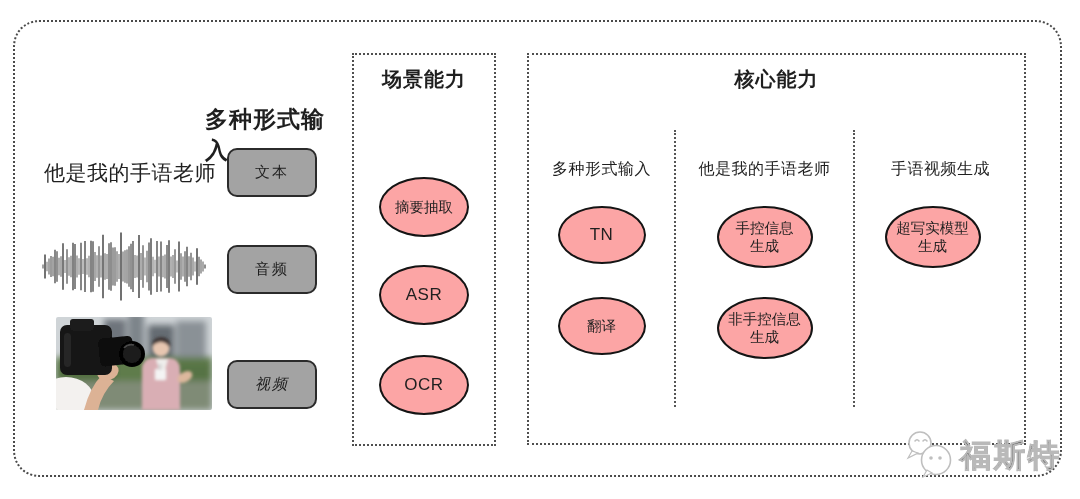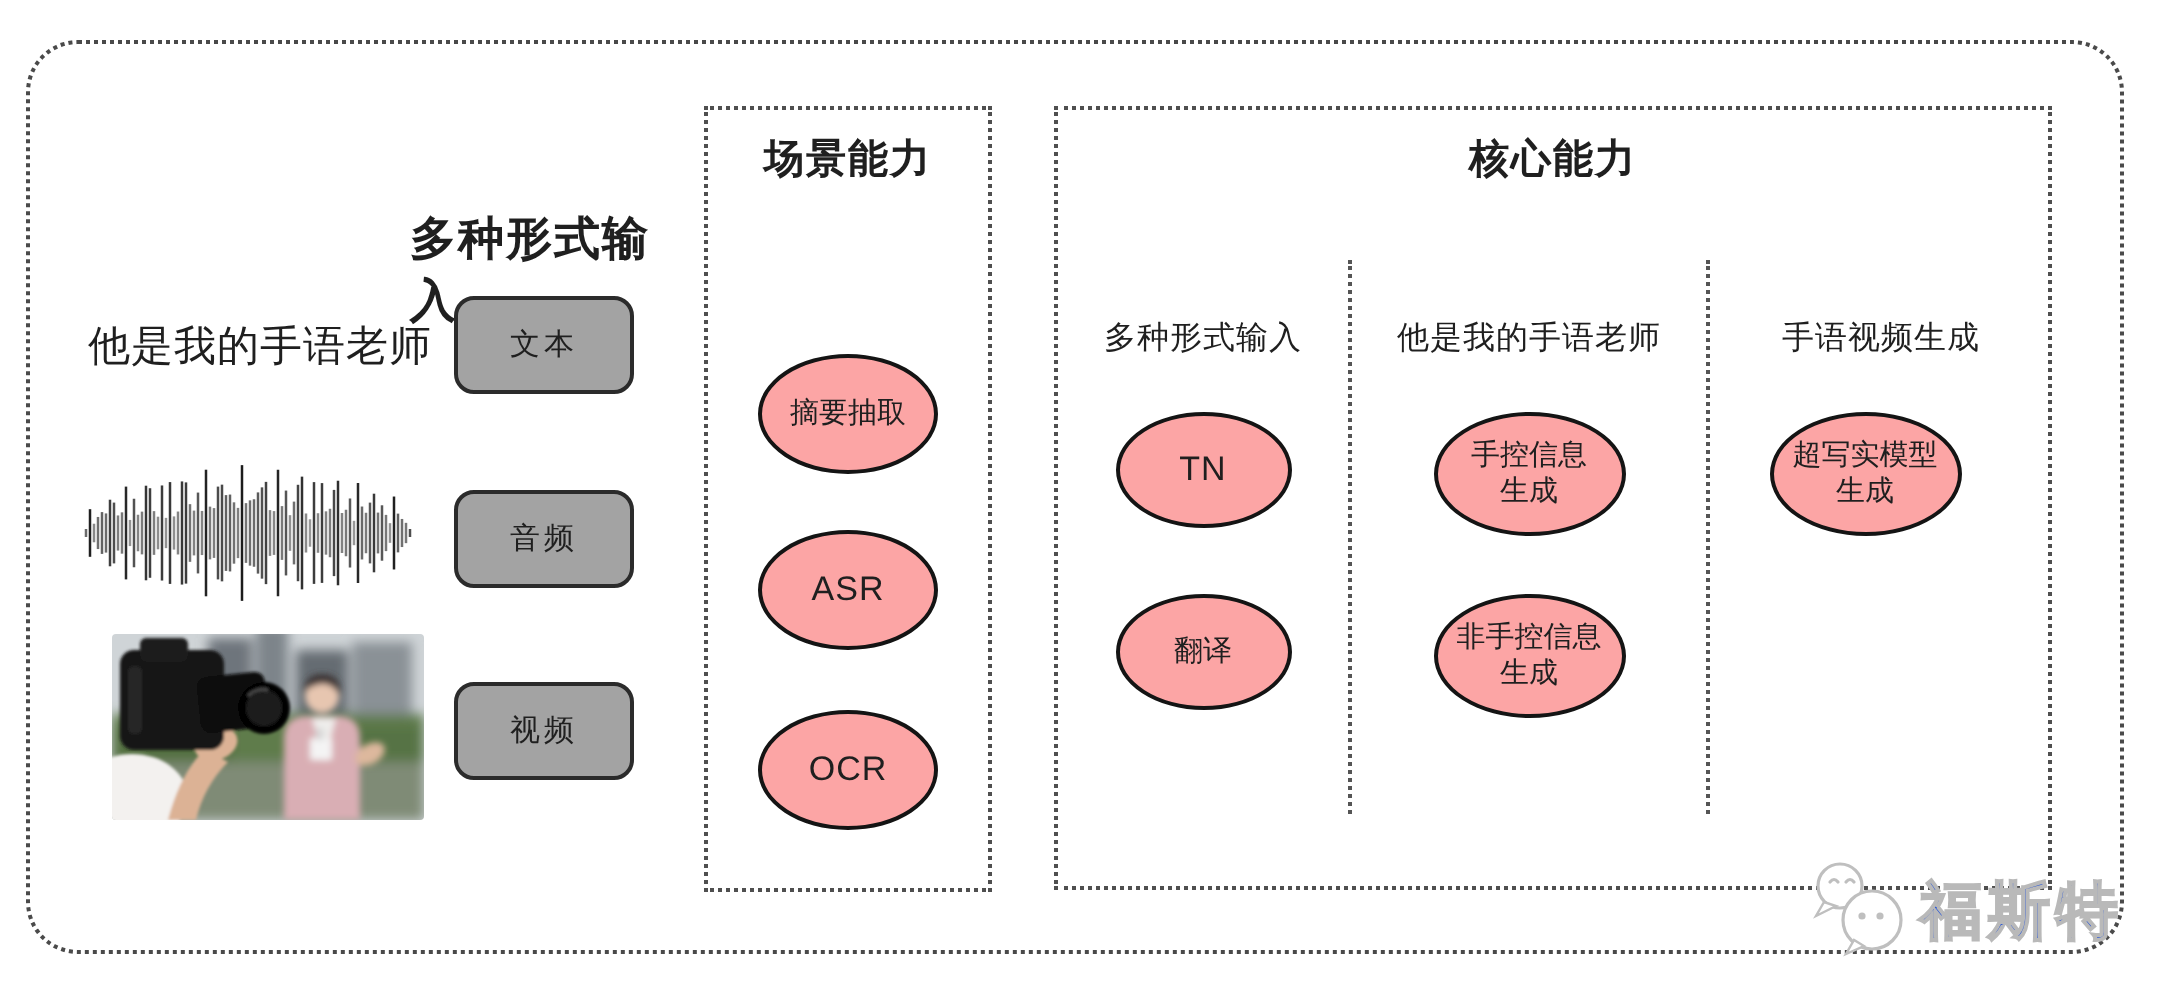"视频" div.abs { font-style: none -> italic; top: 341px -> 360px }
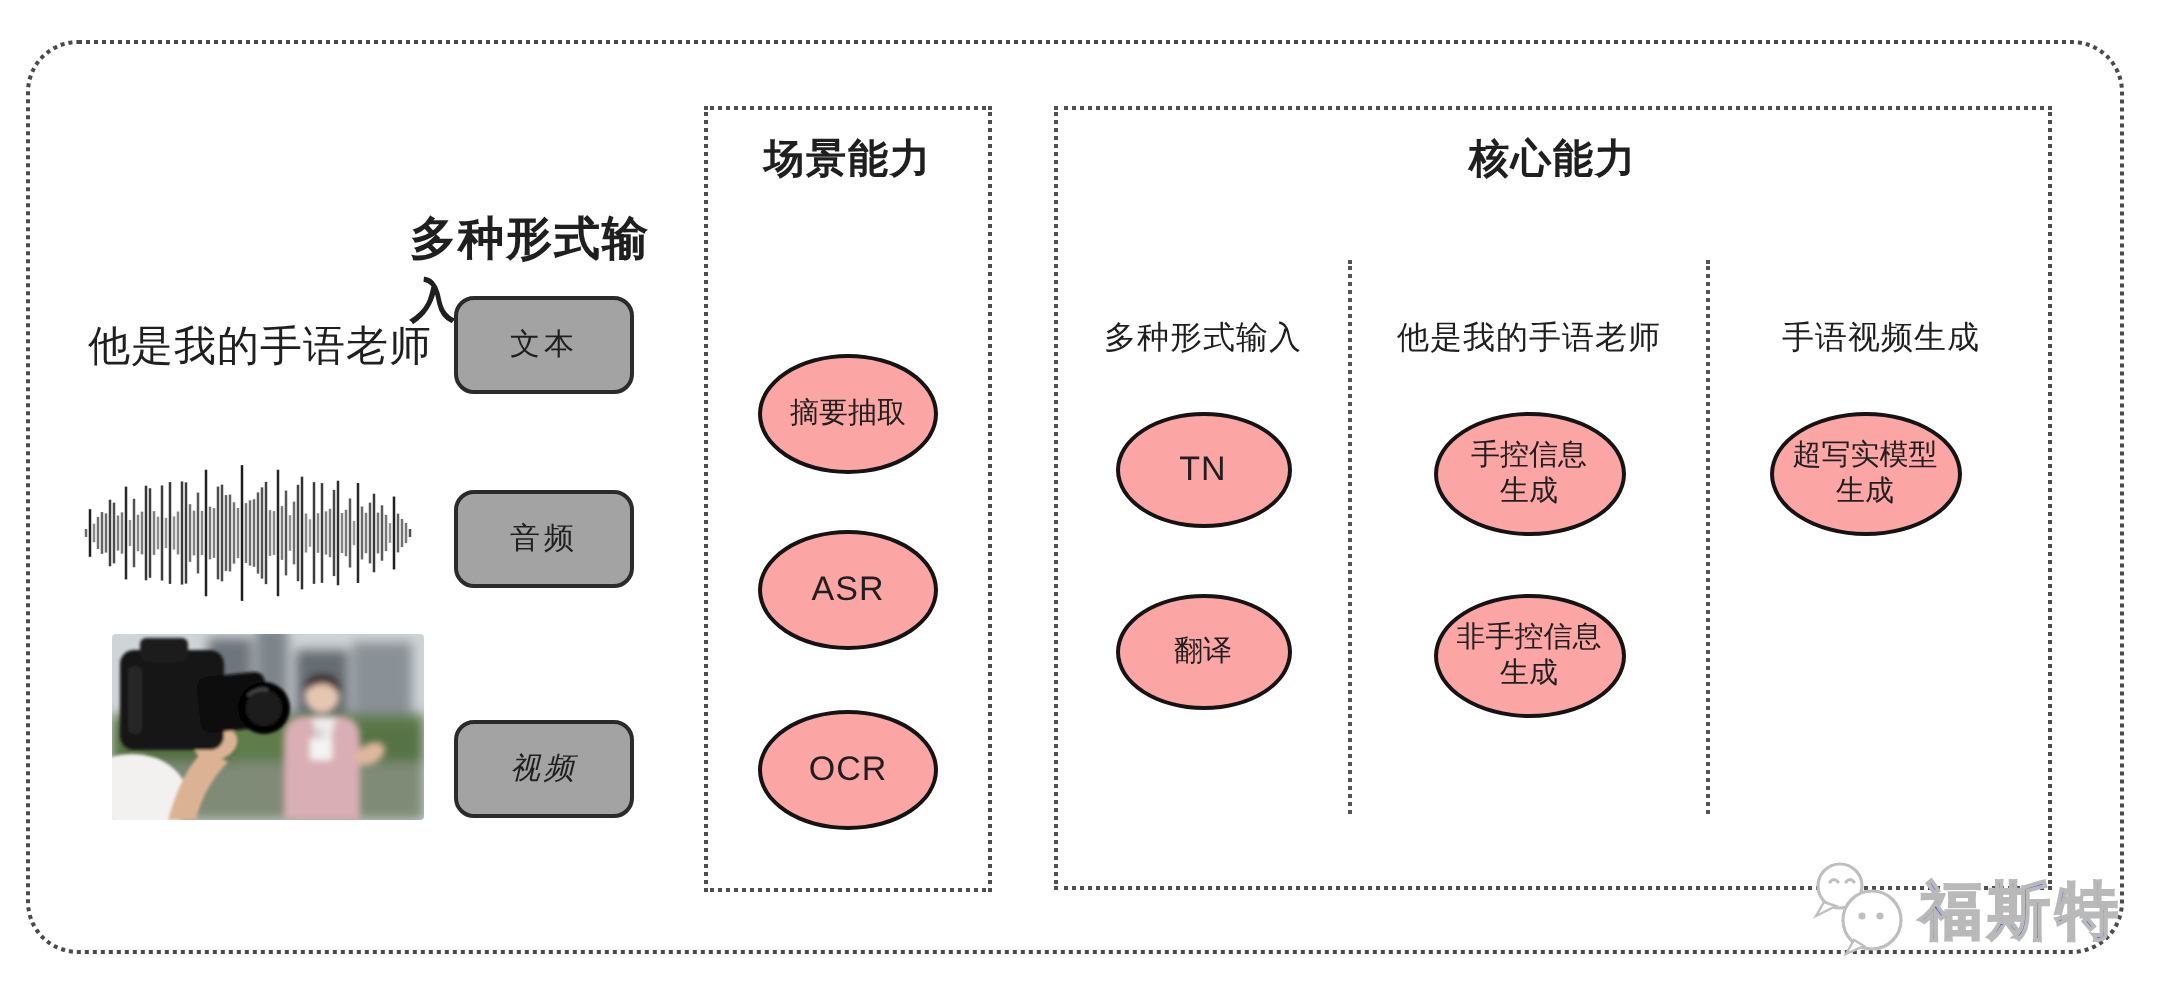"福斯特" .wm-text { color: #1d4ed8 -> #000000 }
